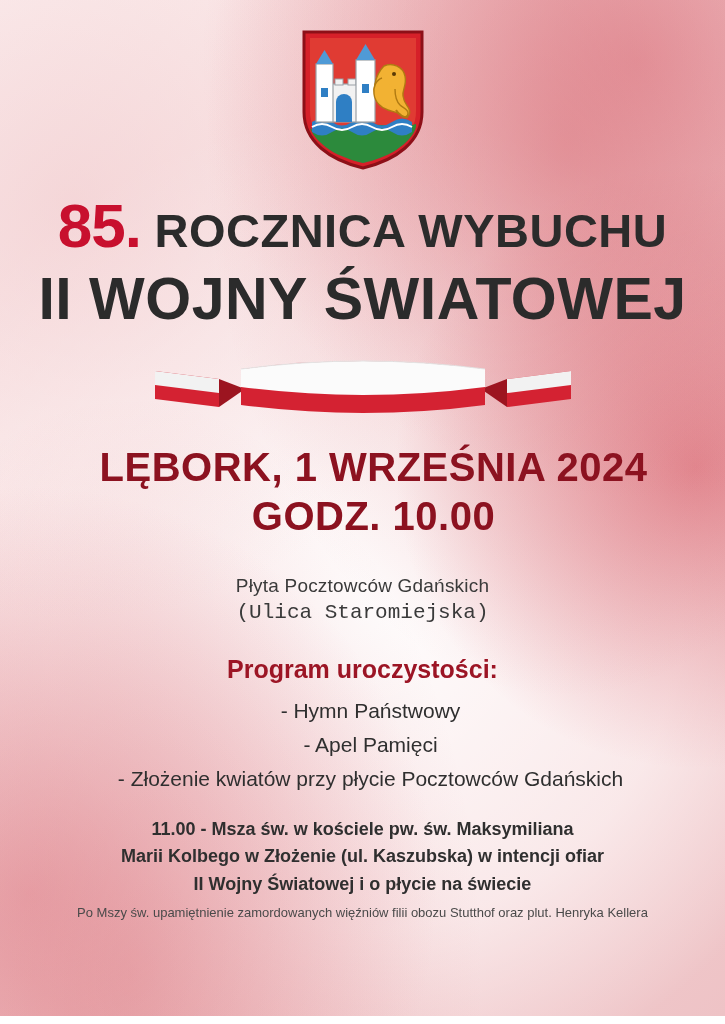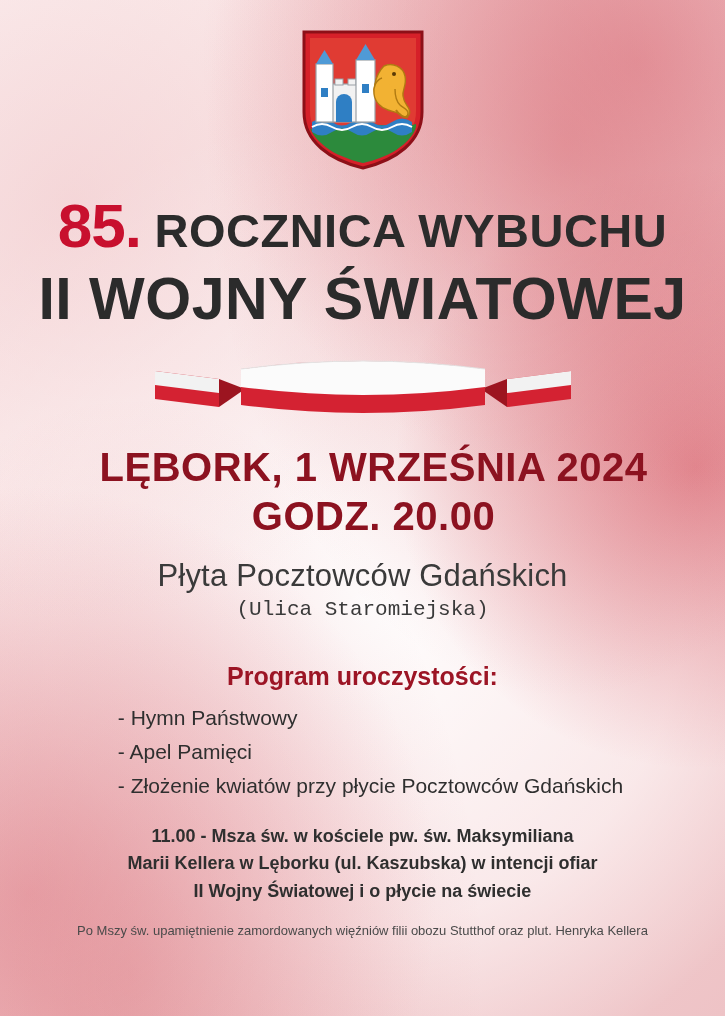"GODZ. 20.00" span.l2 { text: 20.00 -> 10.00 }
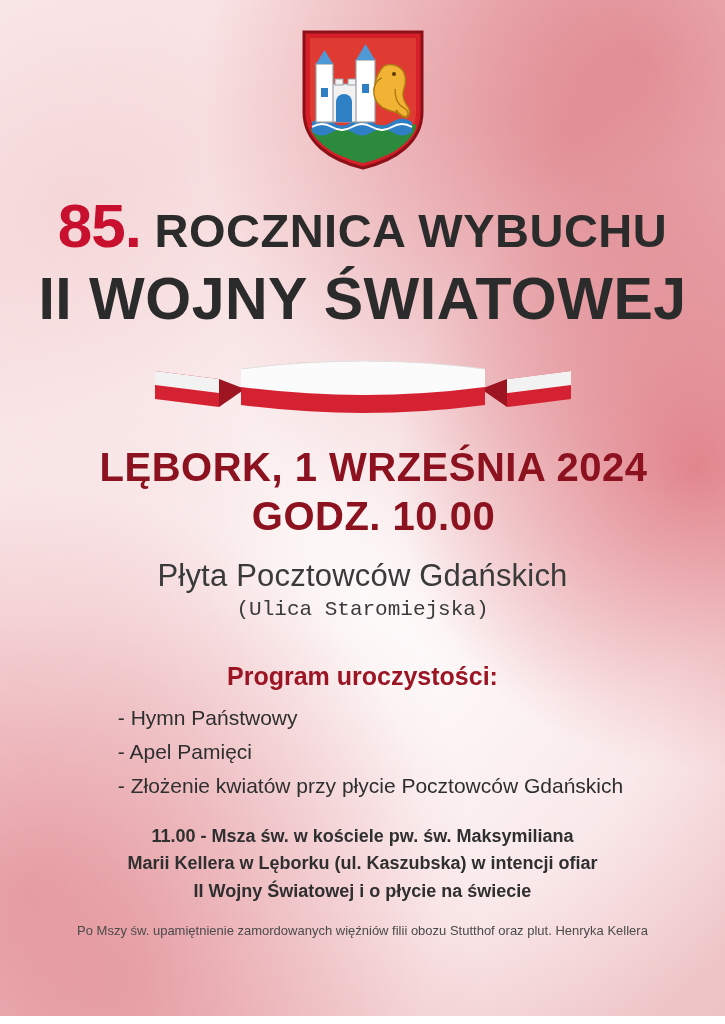"Płyta Pocztowców Gdańskich" .venue { font-size: 31px -> 19px; margin-top: 17px -> 34px }
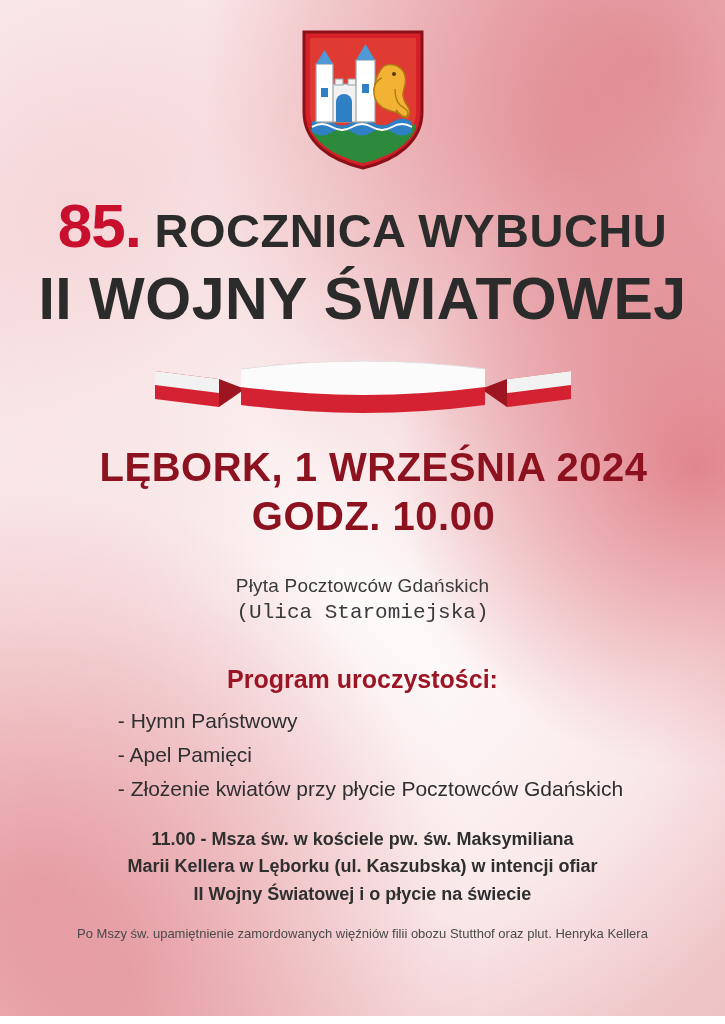"Program uroczystości:" .program-title { margin-top: 41px -> 31px }
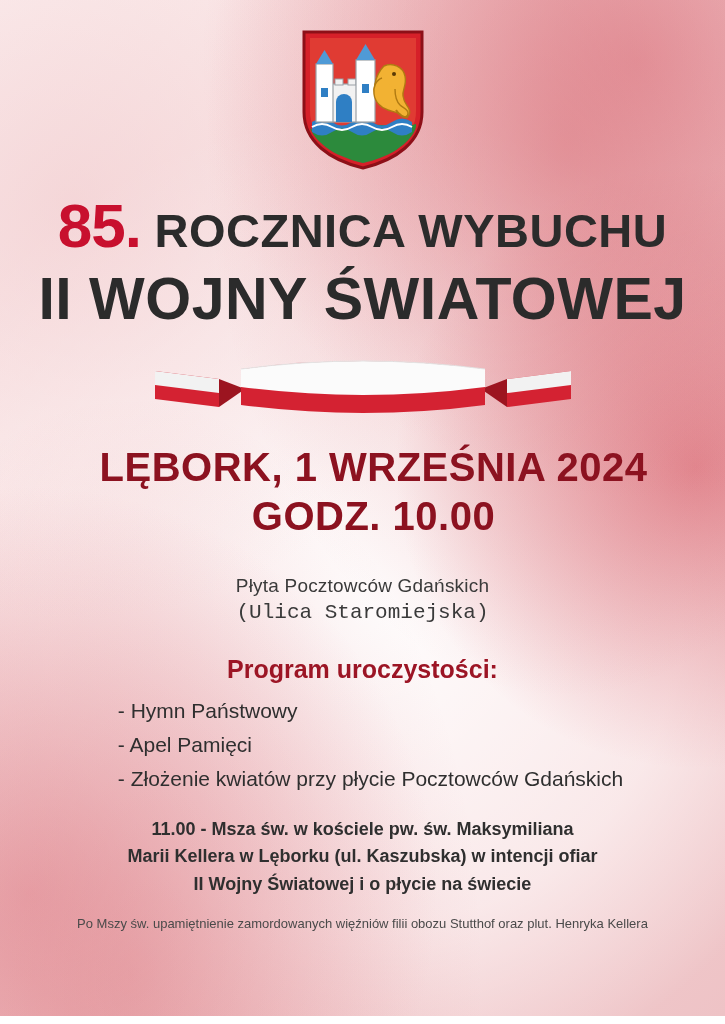"- Hymn Państwowy" .program-list { text-align: none -> center }
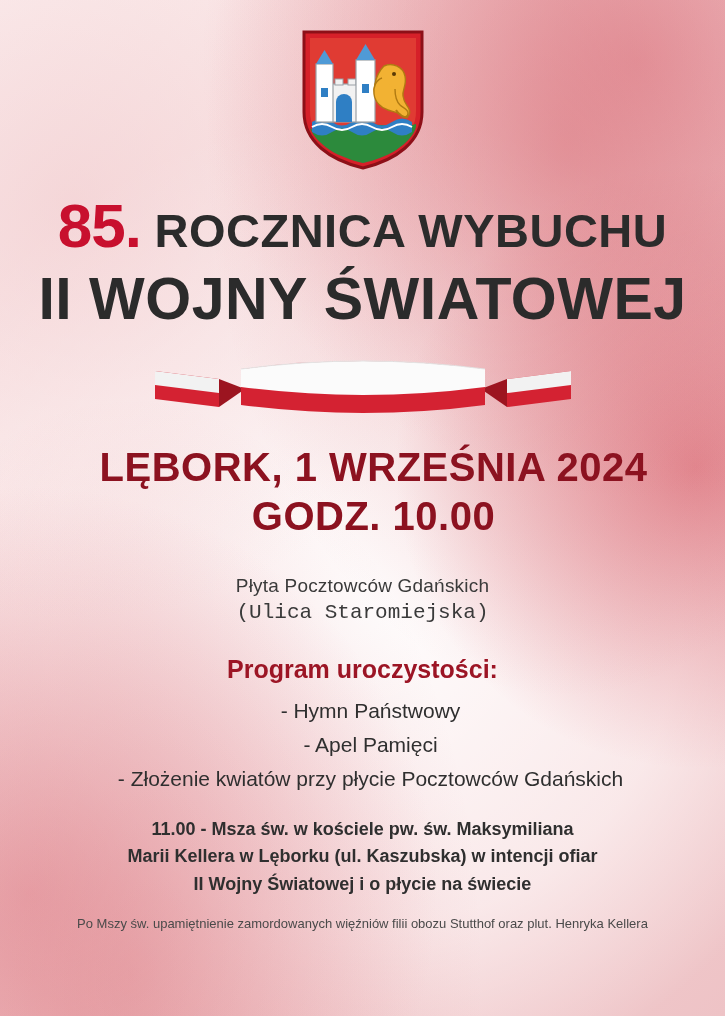"Marii Kellera w Lęborku (ul." div { text: Kellera w Lęborku -> Kolbego w Złożenie }
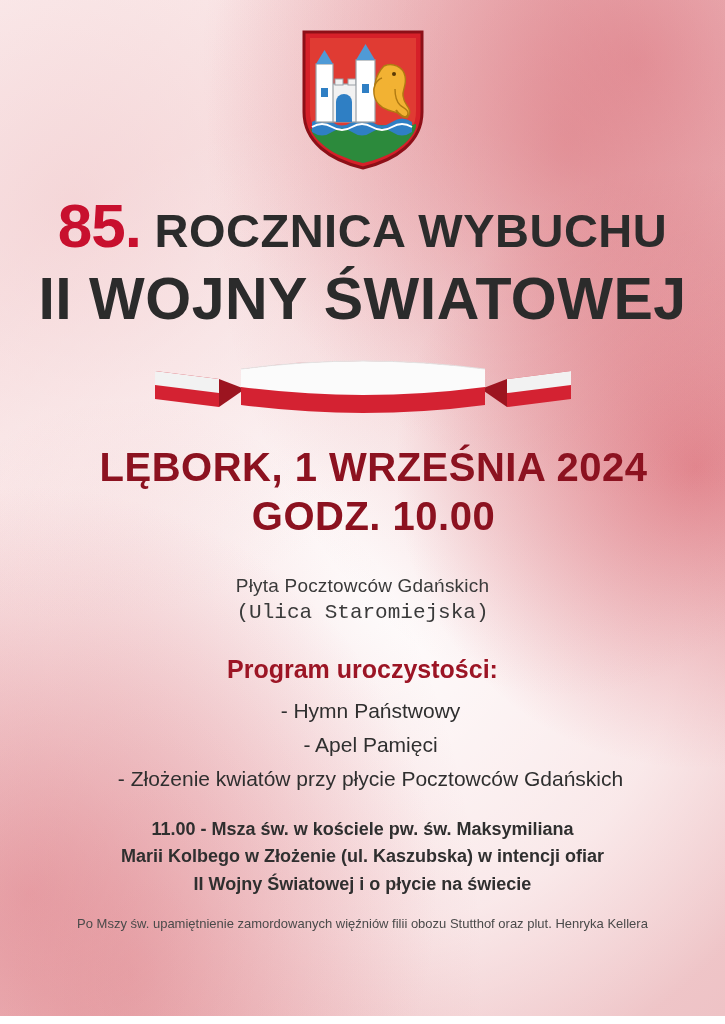"Po Mszy św. upamiętnienie zamordowanych" .footnote { margin-top: 16px -> 5px }
